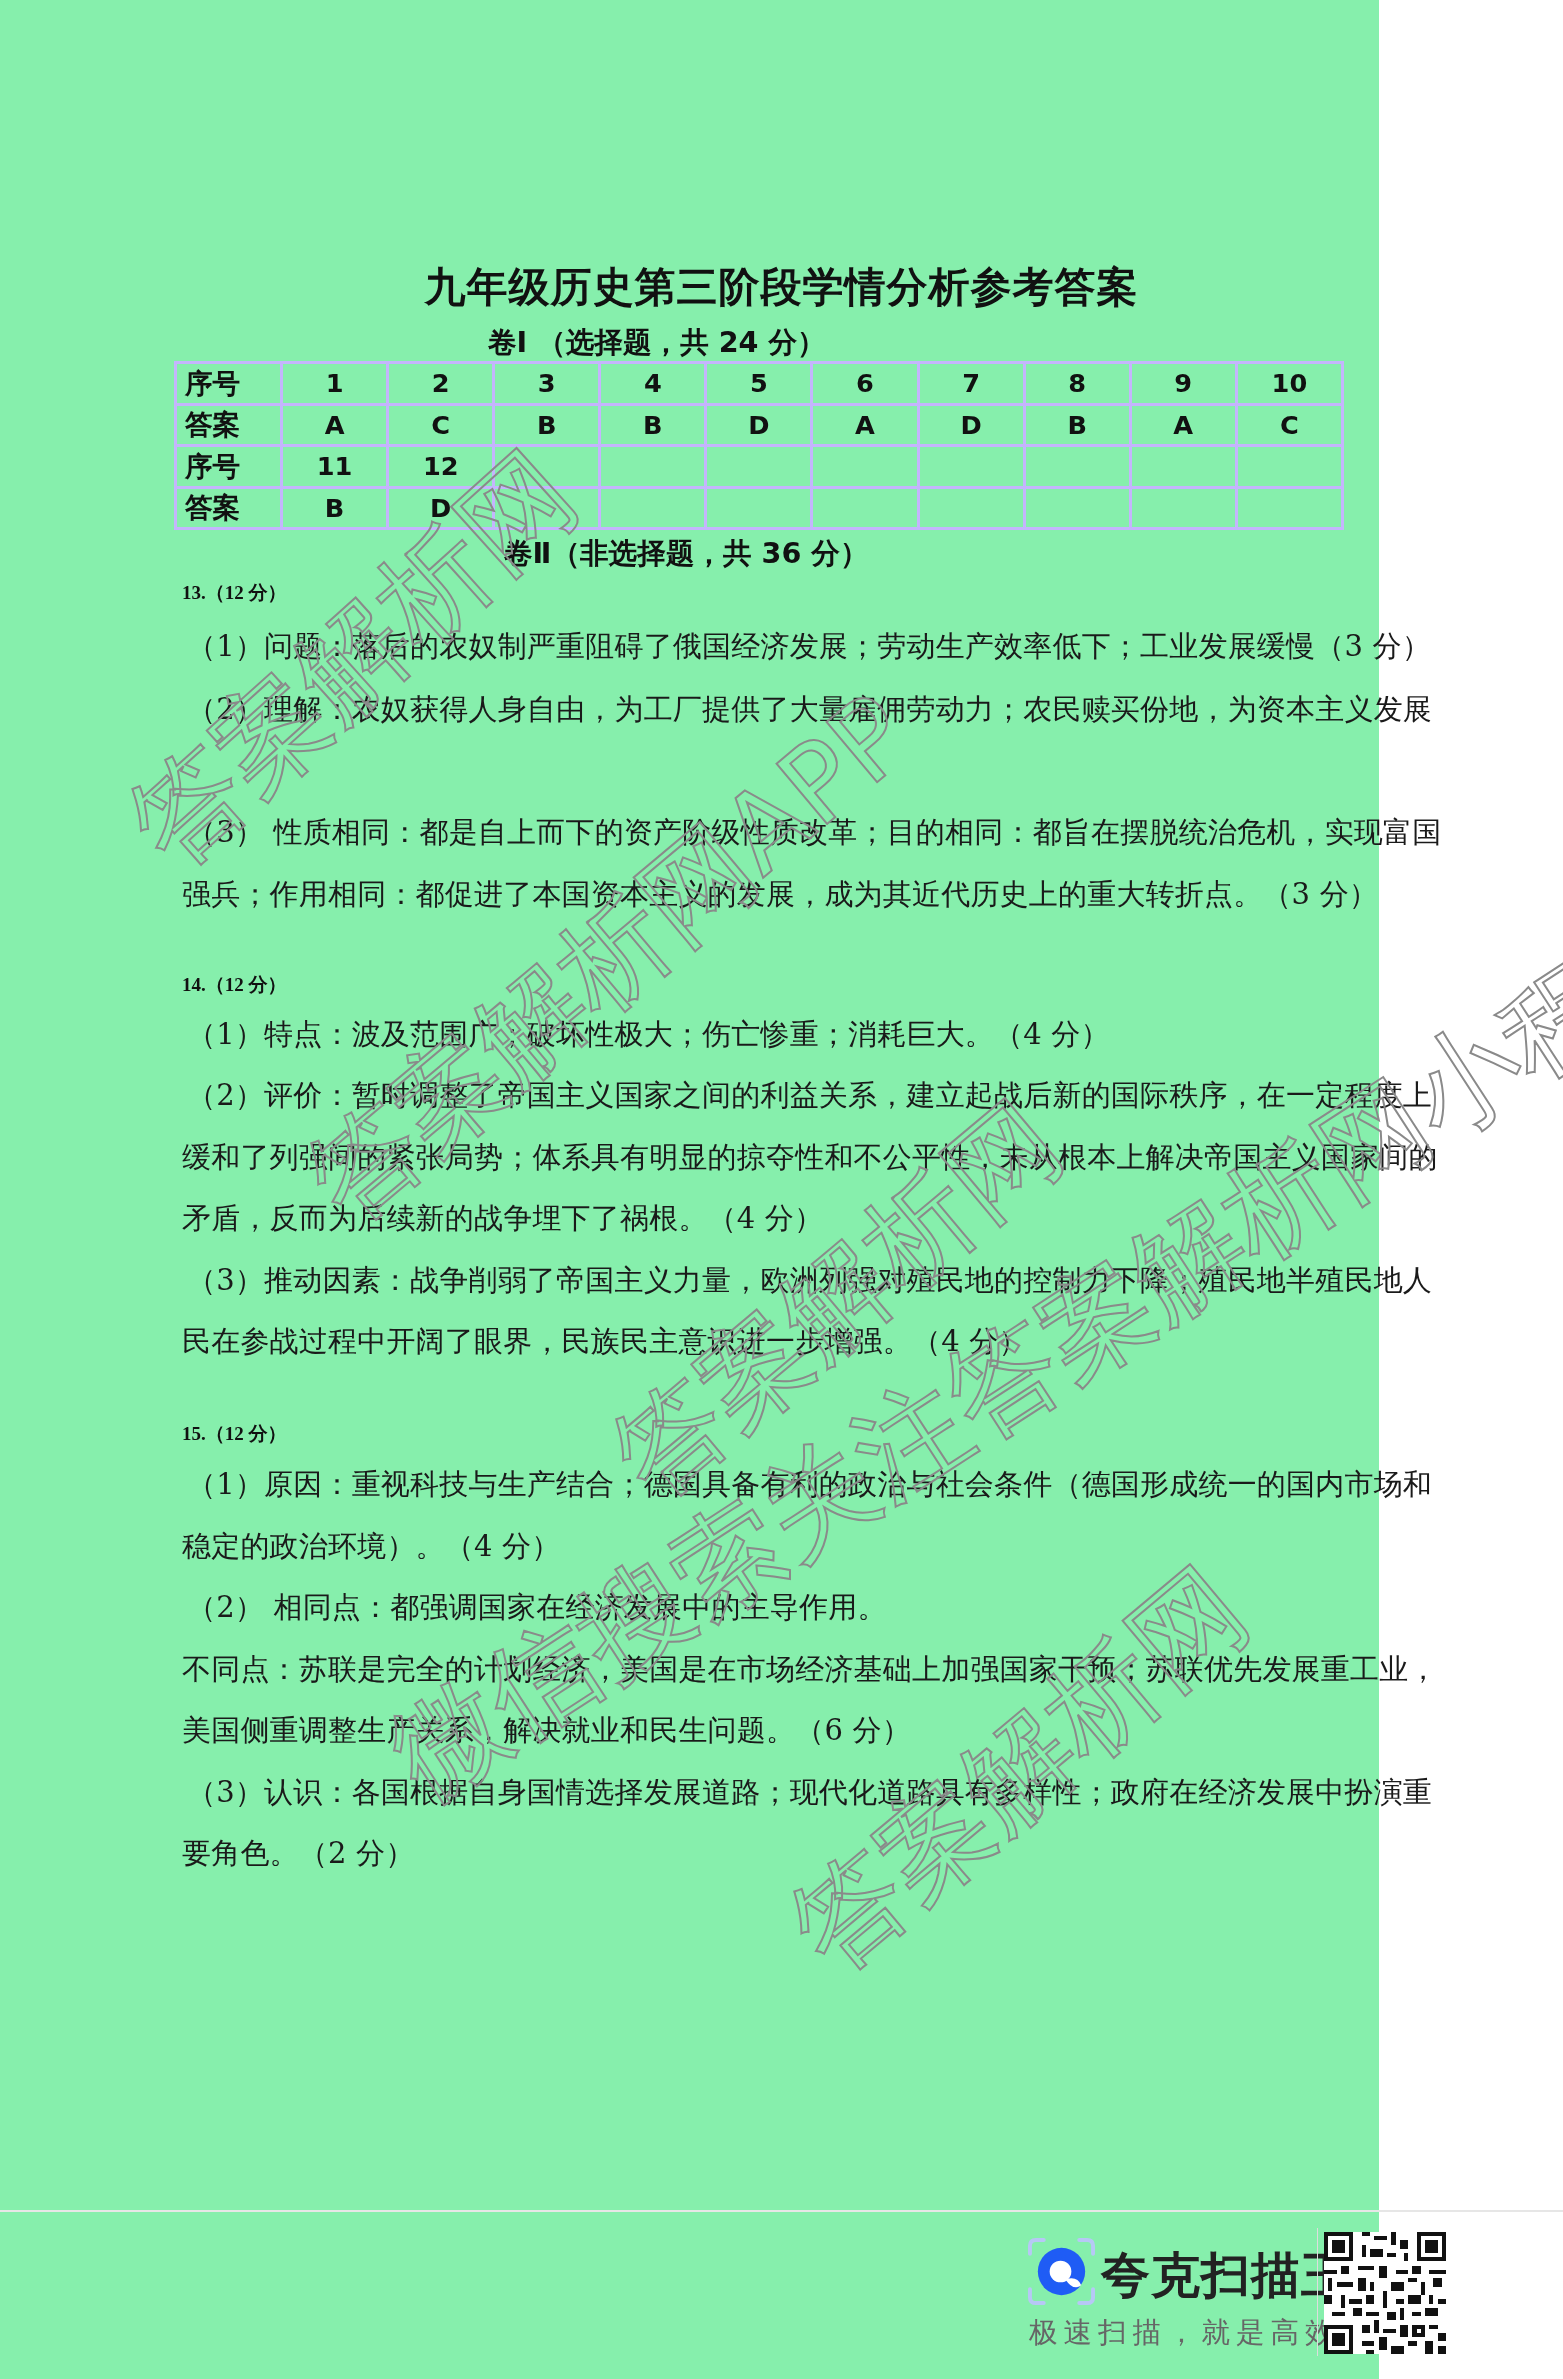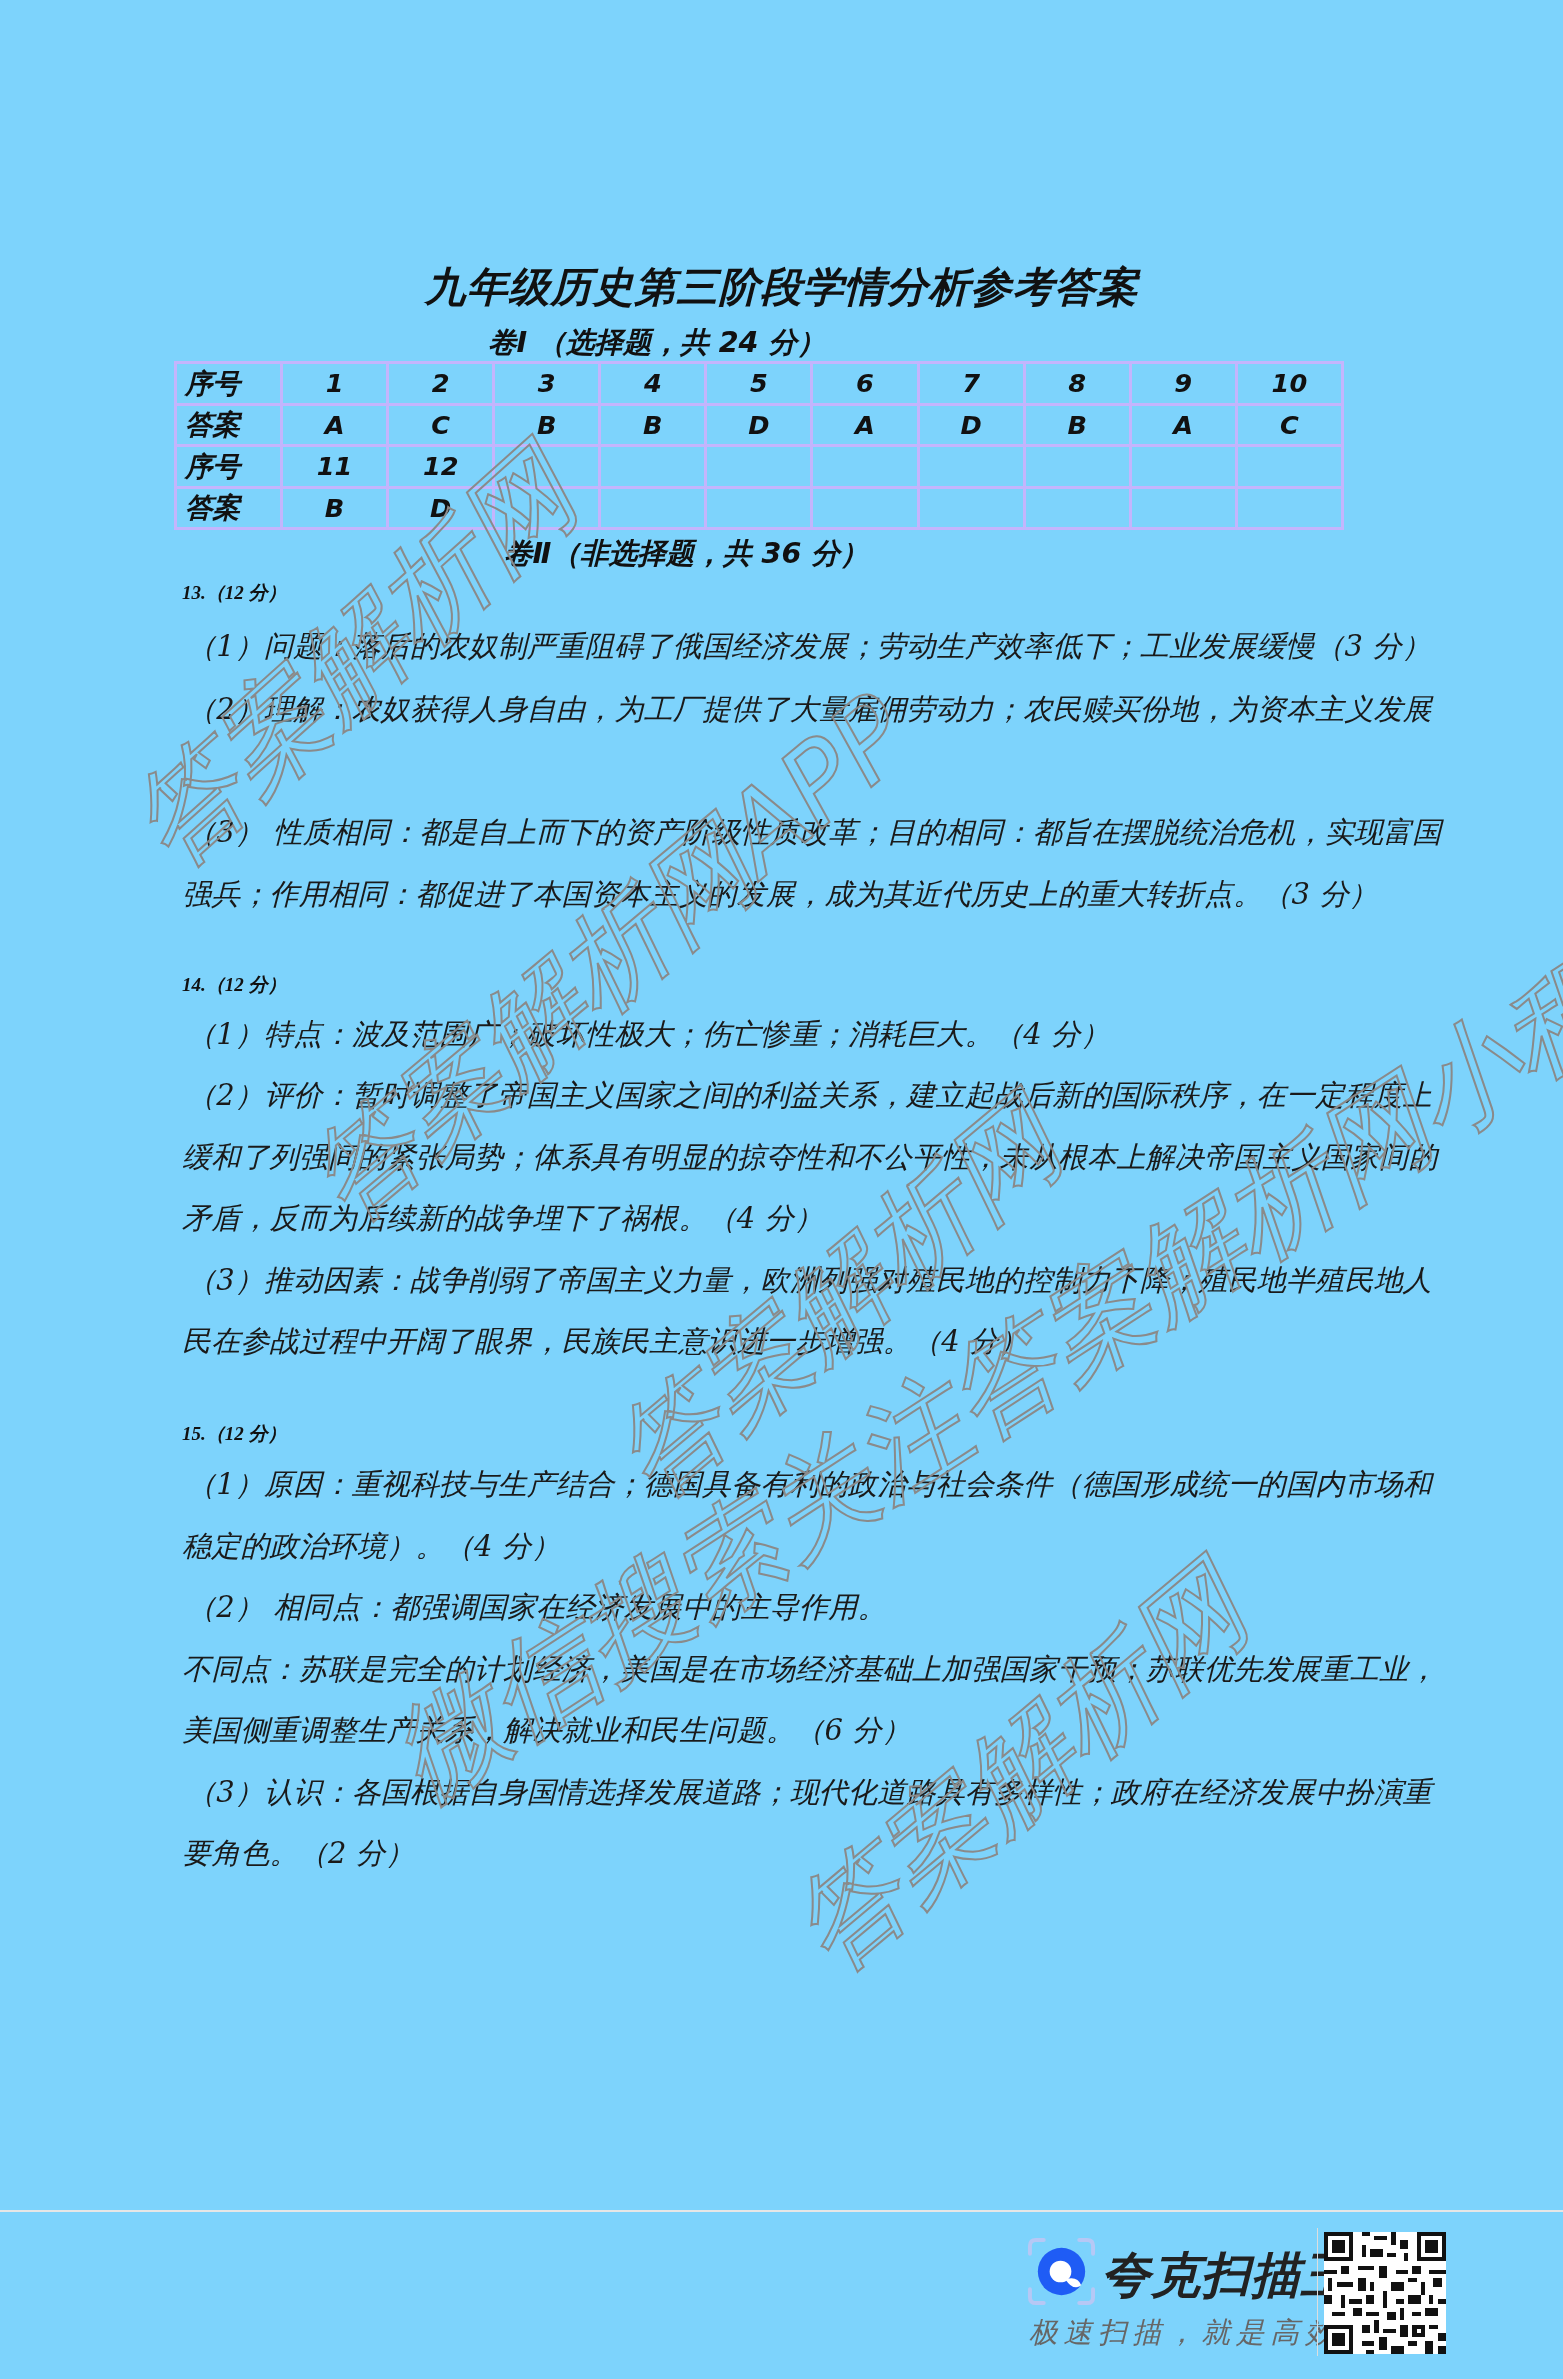"九年级历史第三阶段学情分析参考答案" .page { background: #7dd3fc -> #86efac; font-style: italic -> none; width: 1563px -> 1379px }
